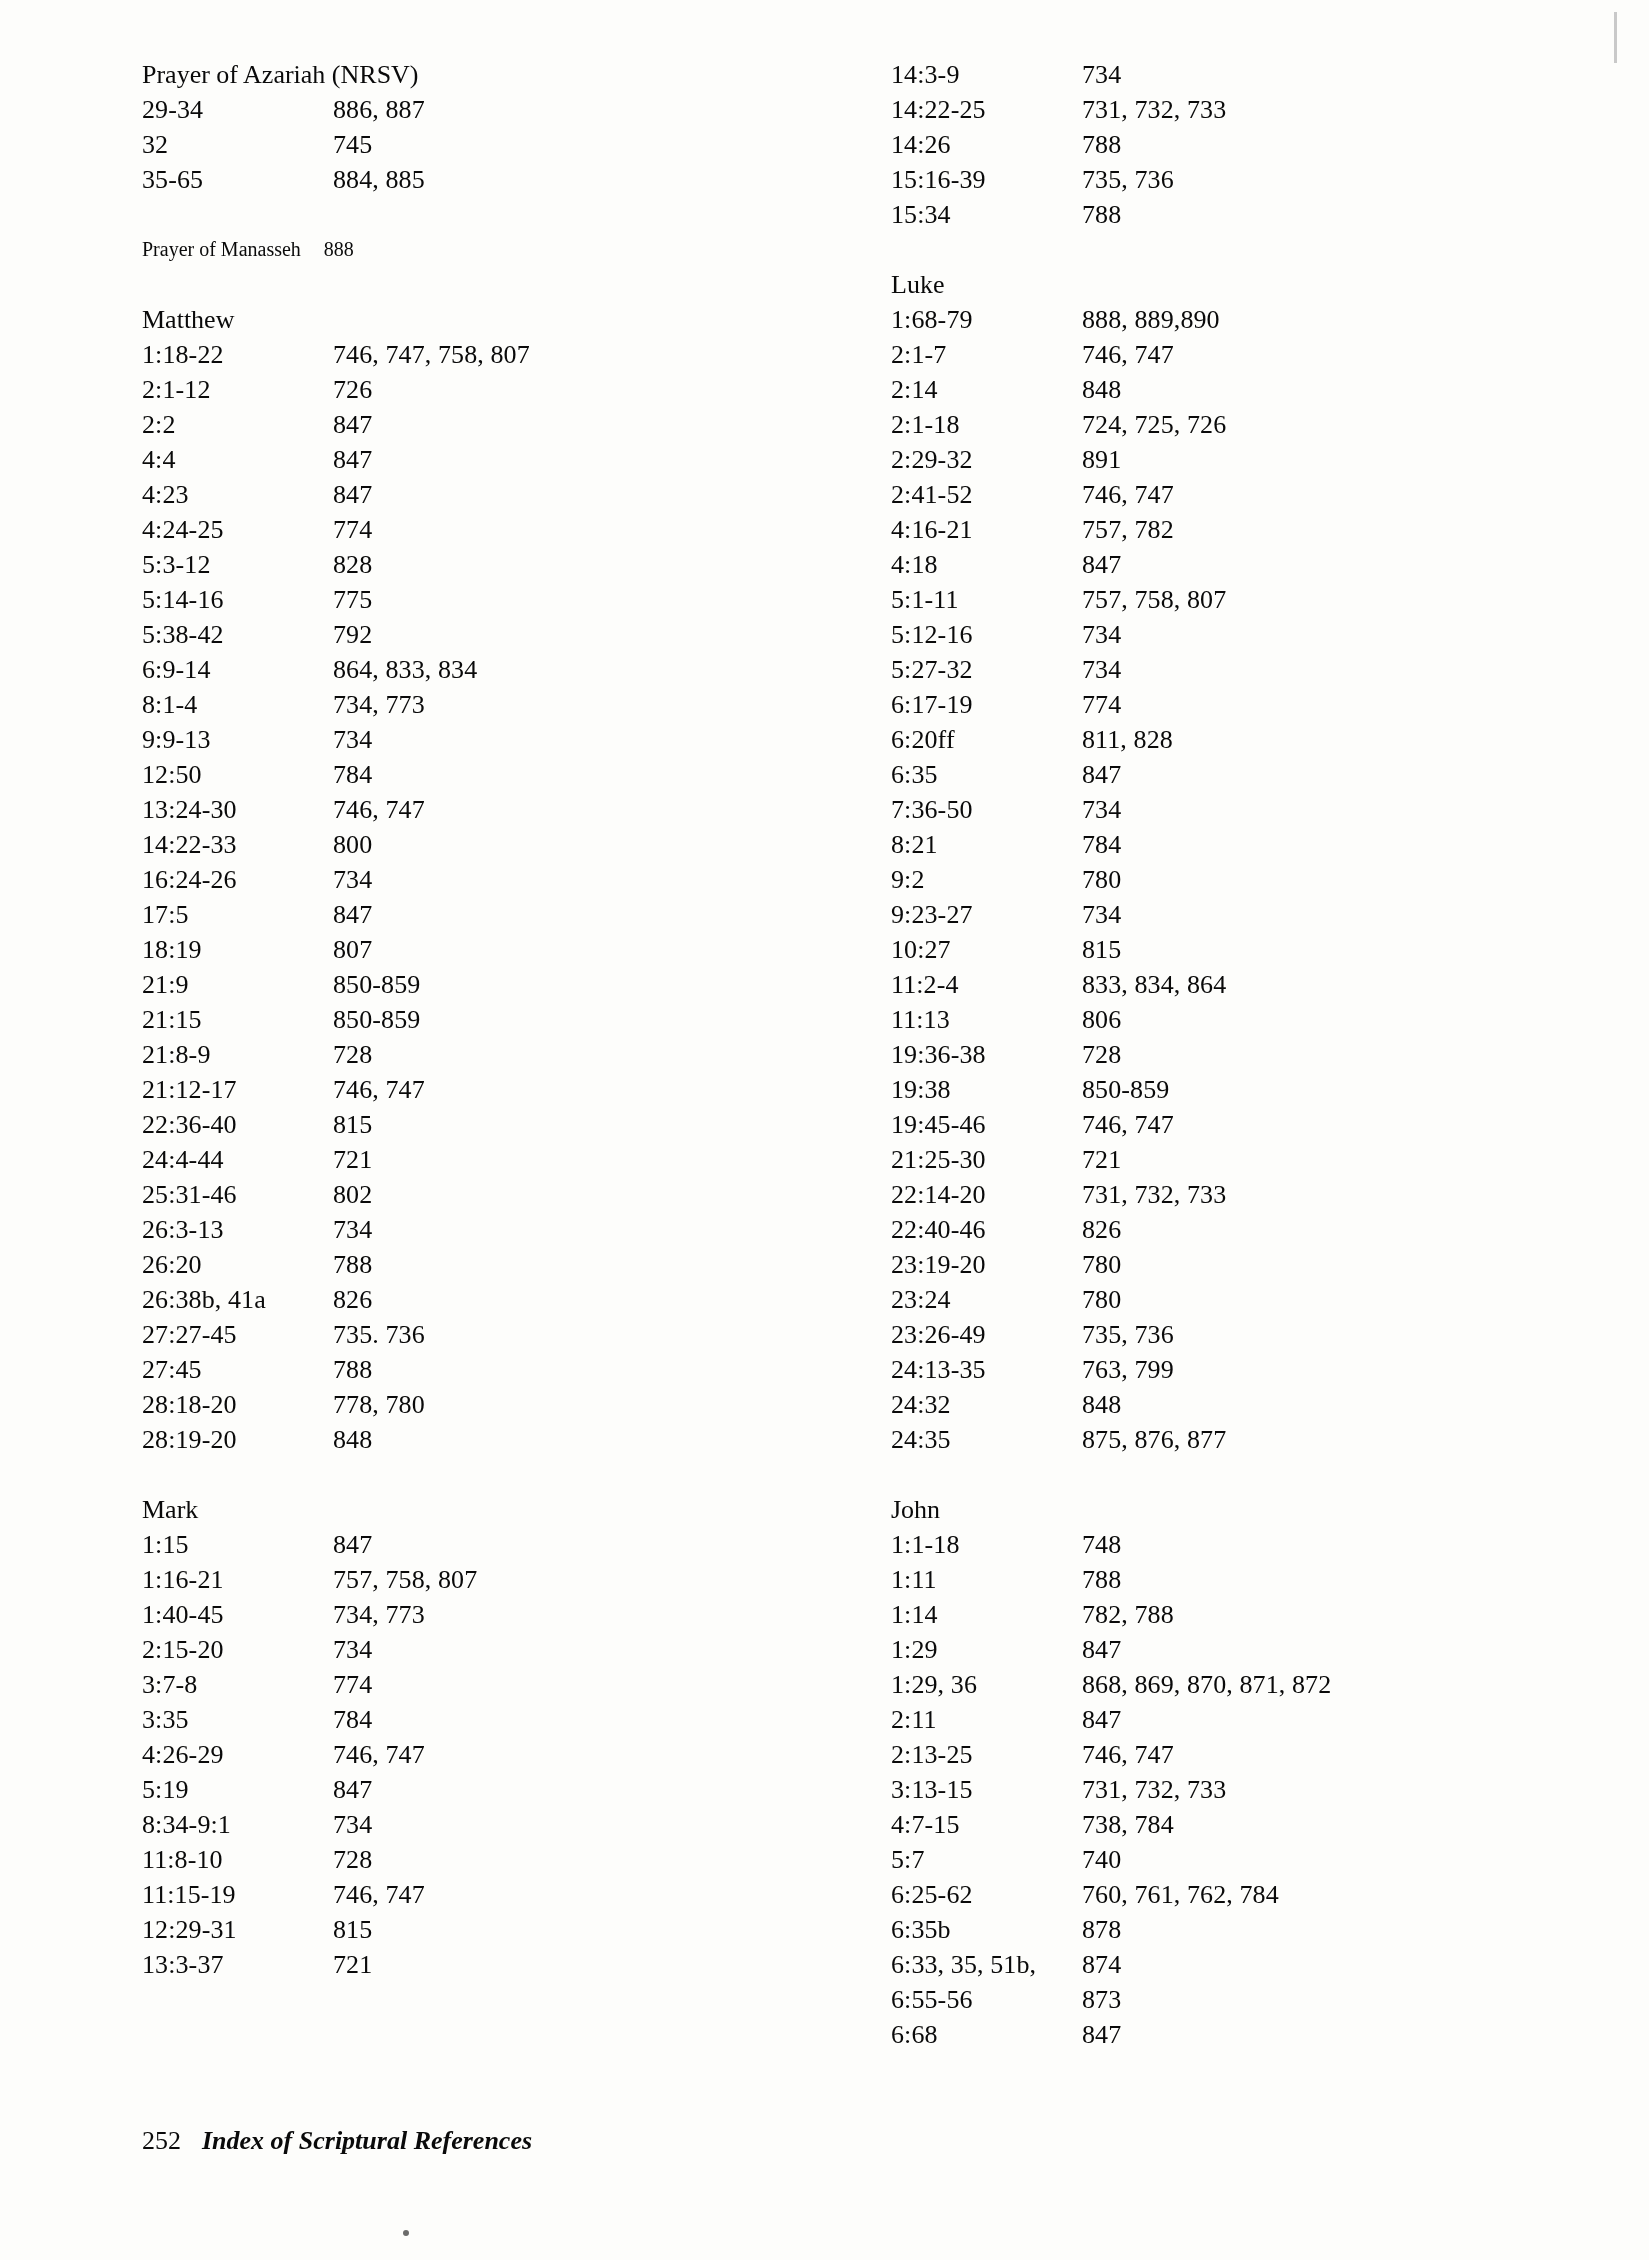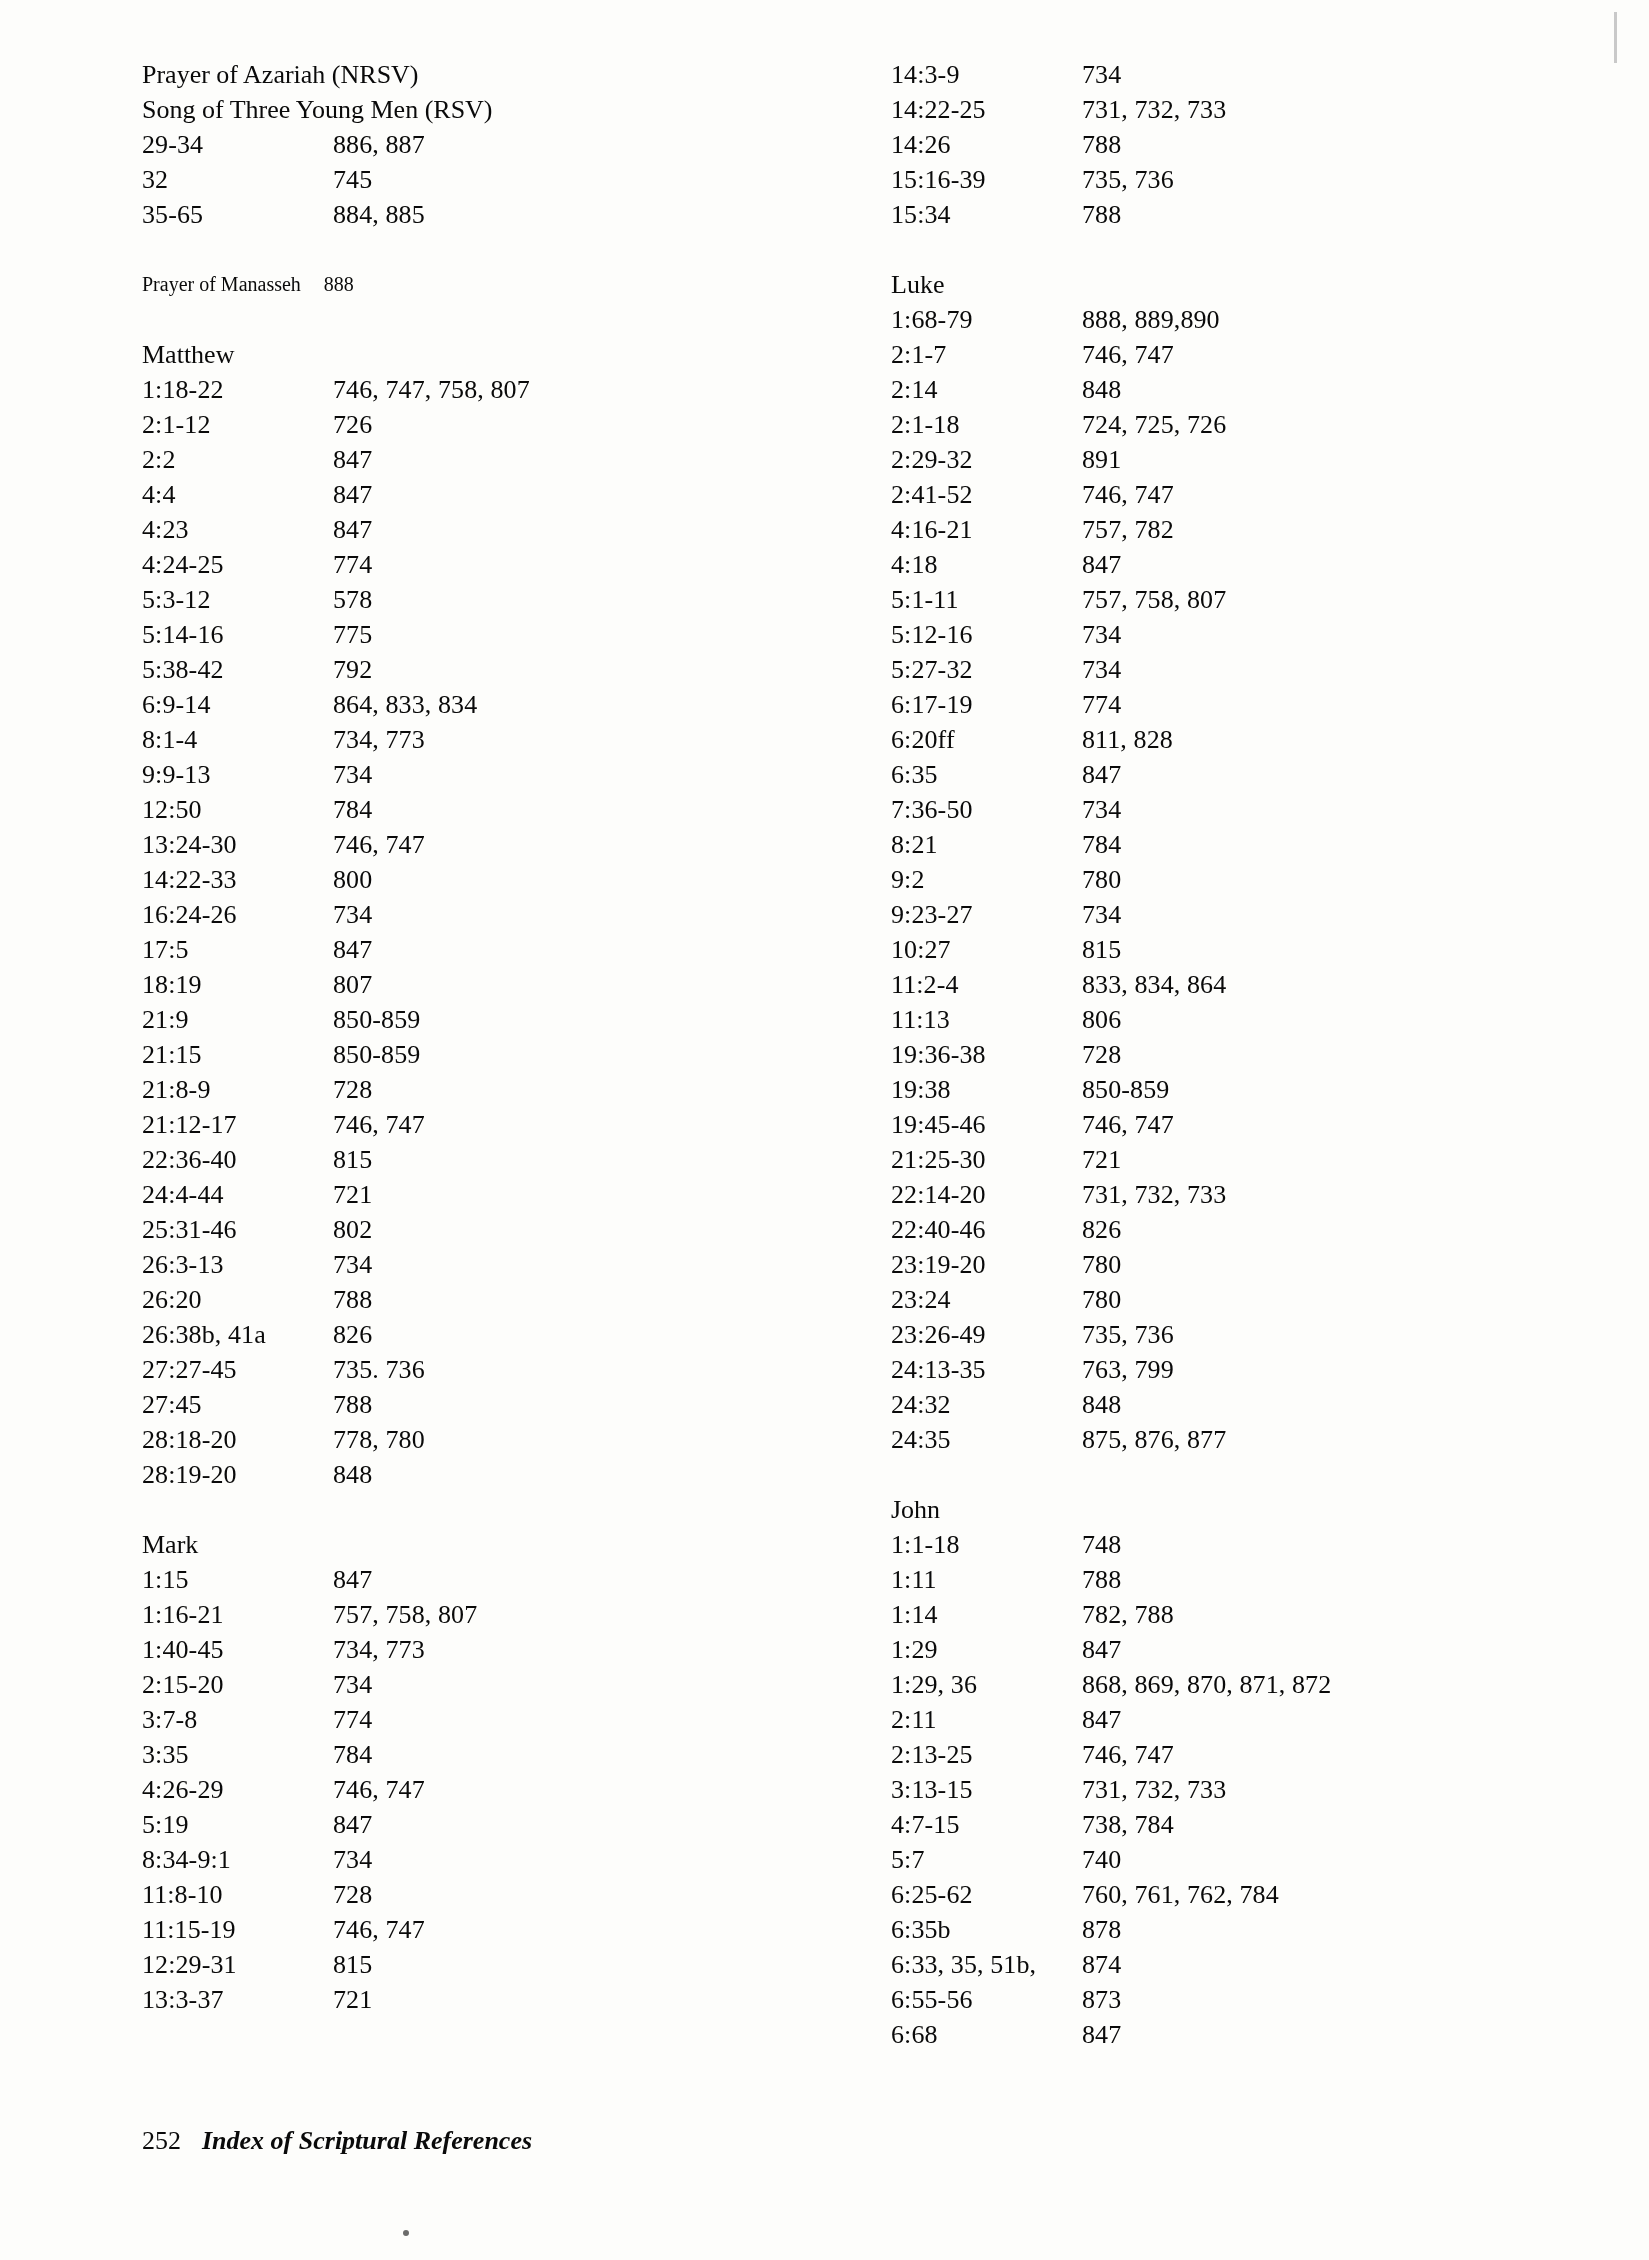"Song of Three Young Men" div.book-head { html: <div>Song of Three Young Men (RSV)</div> -> none }
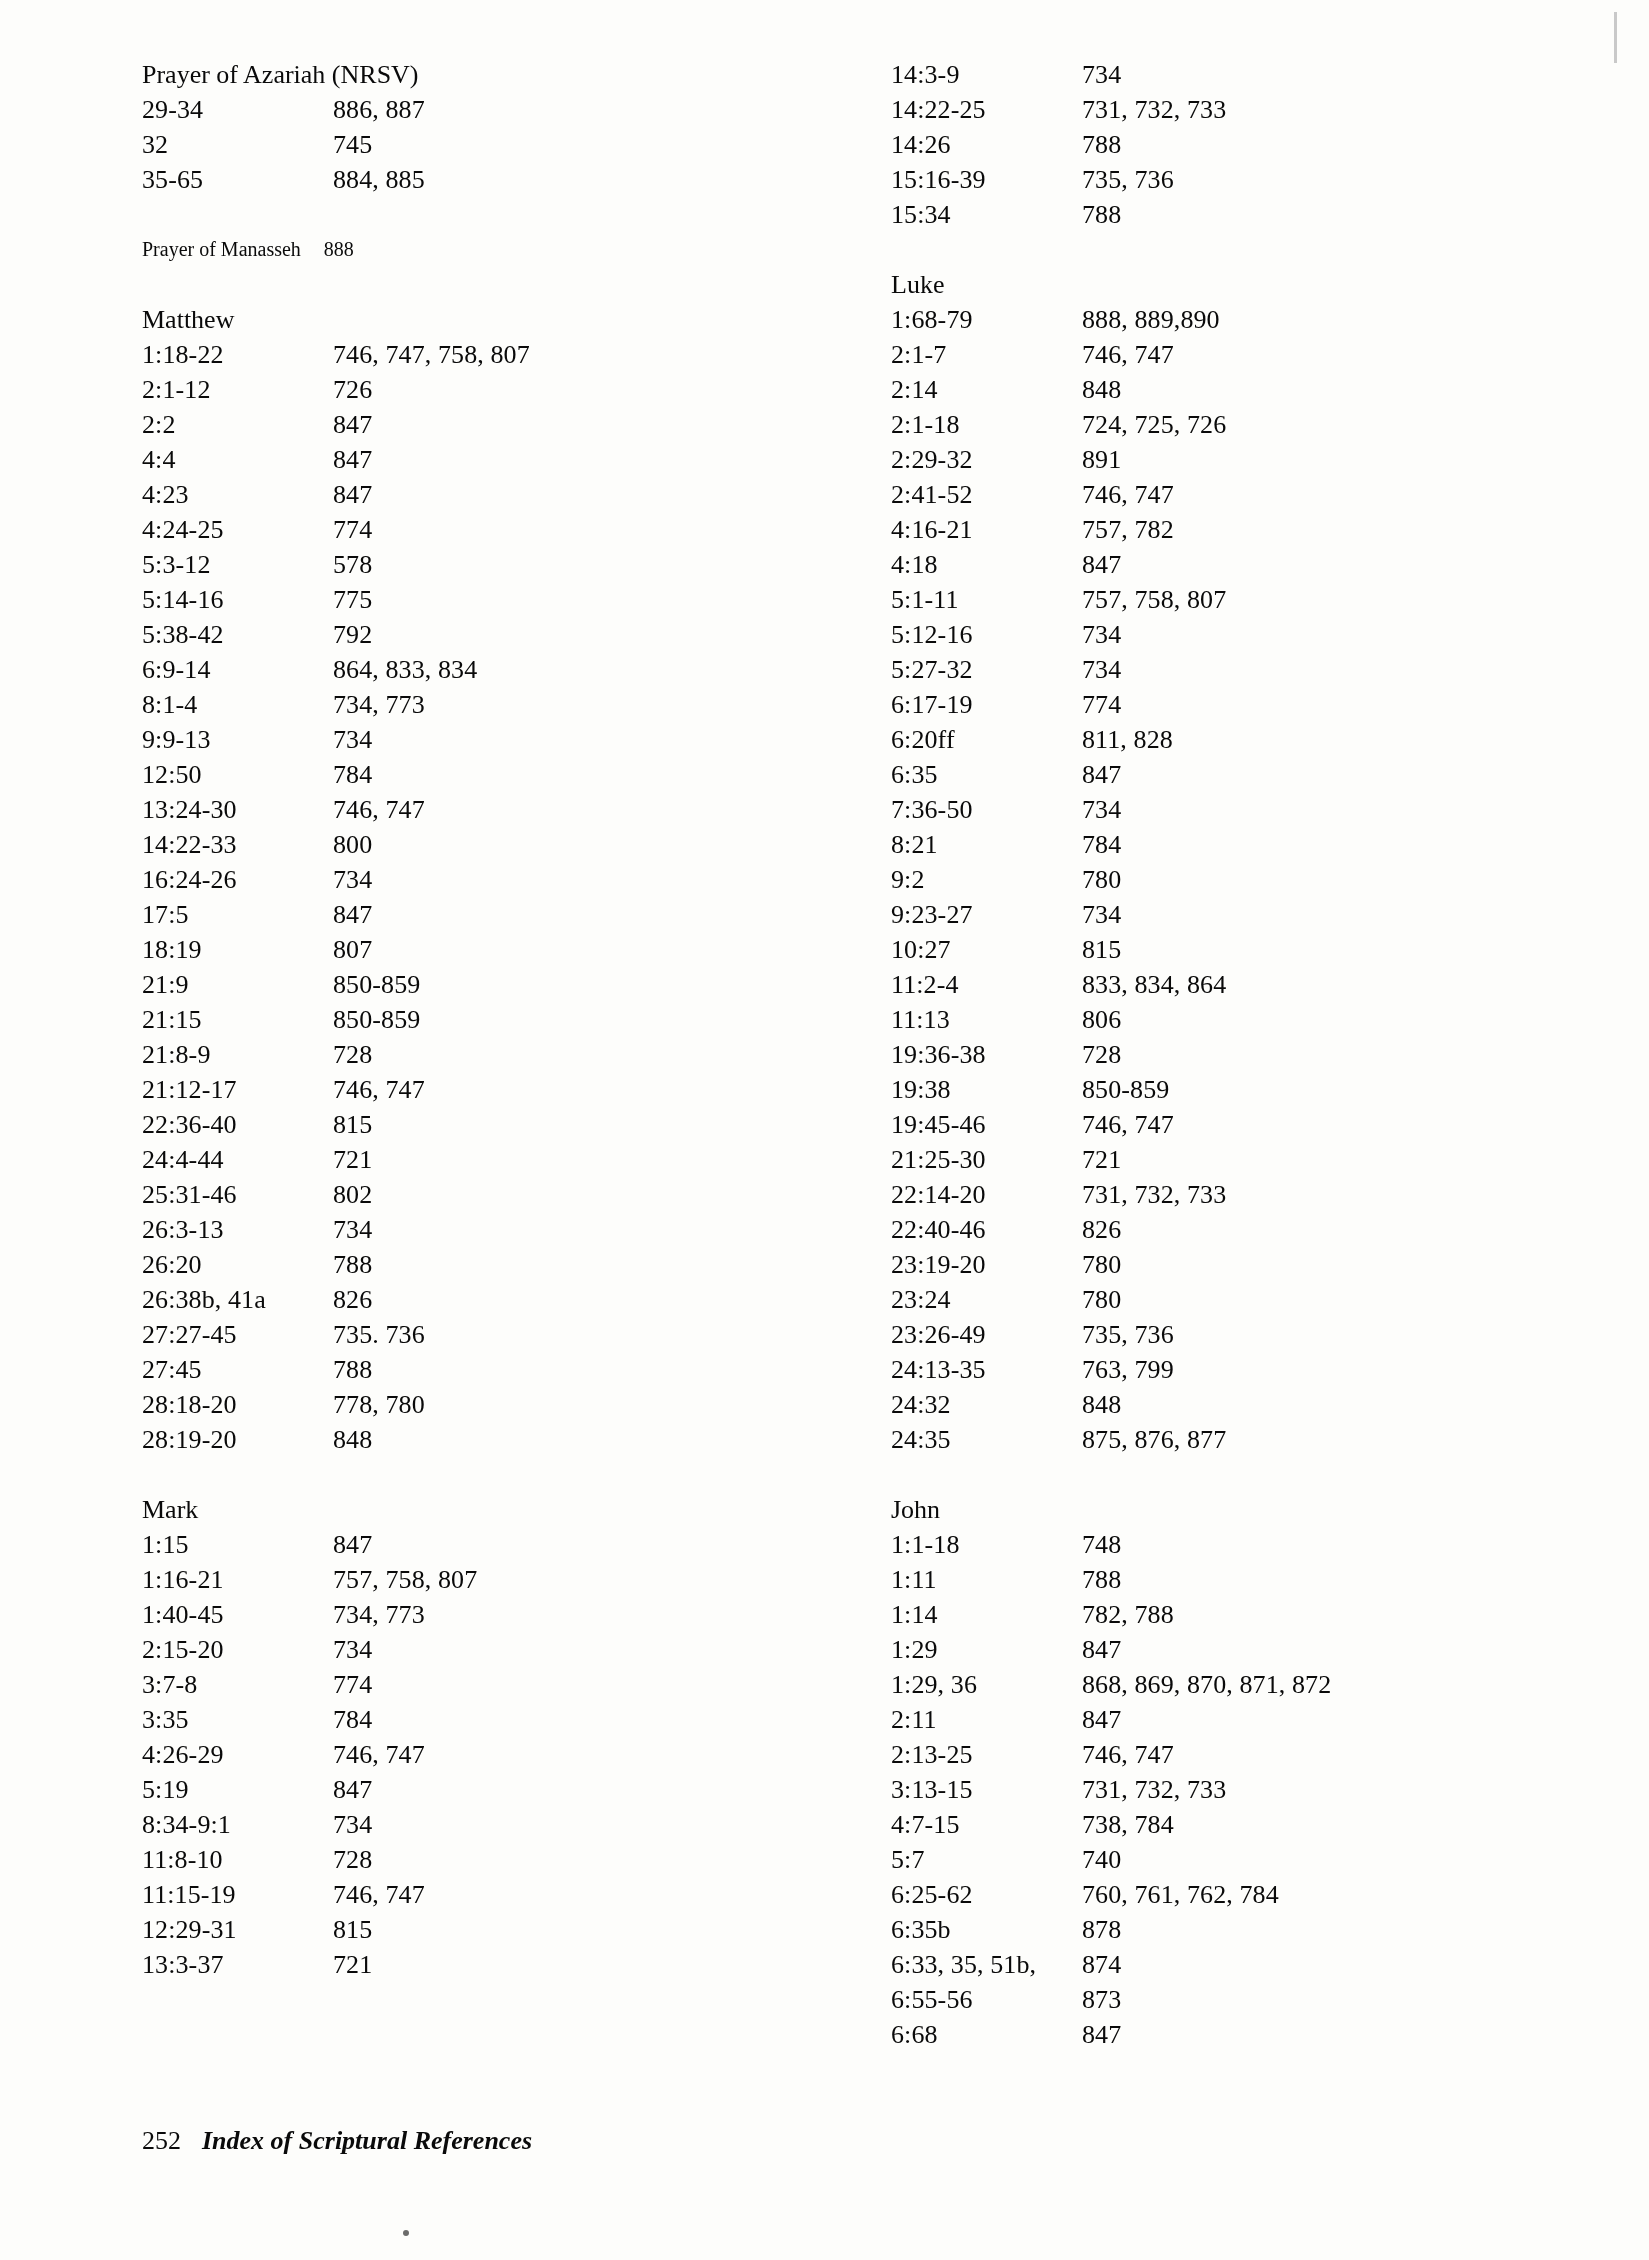"578" span.pages { text: 578 -> 828 }
